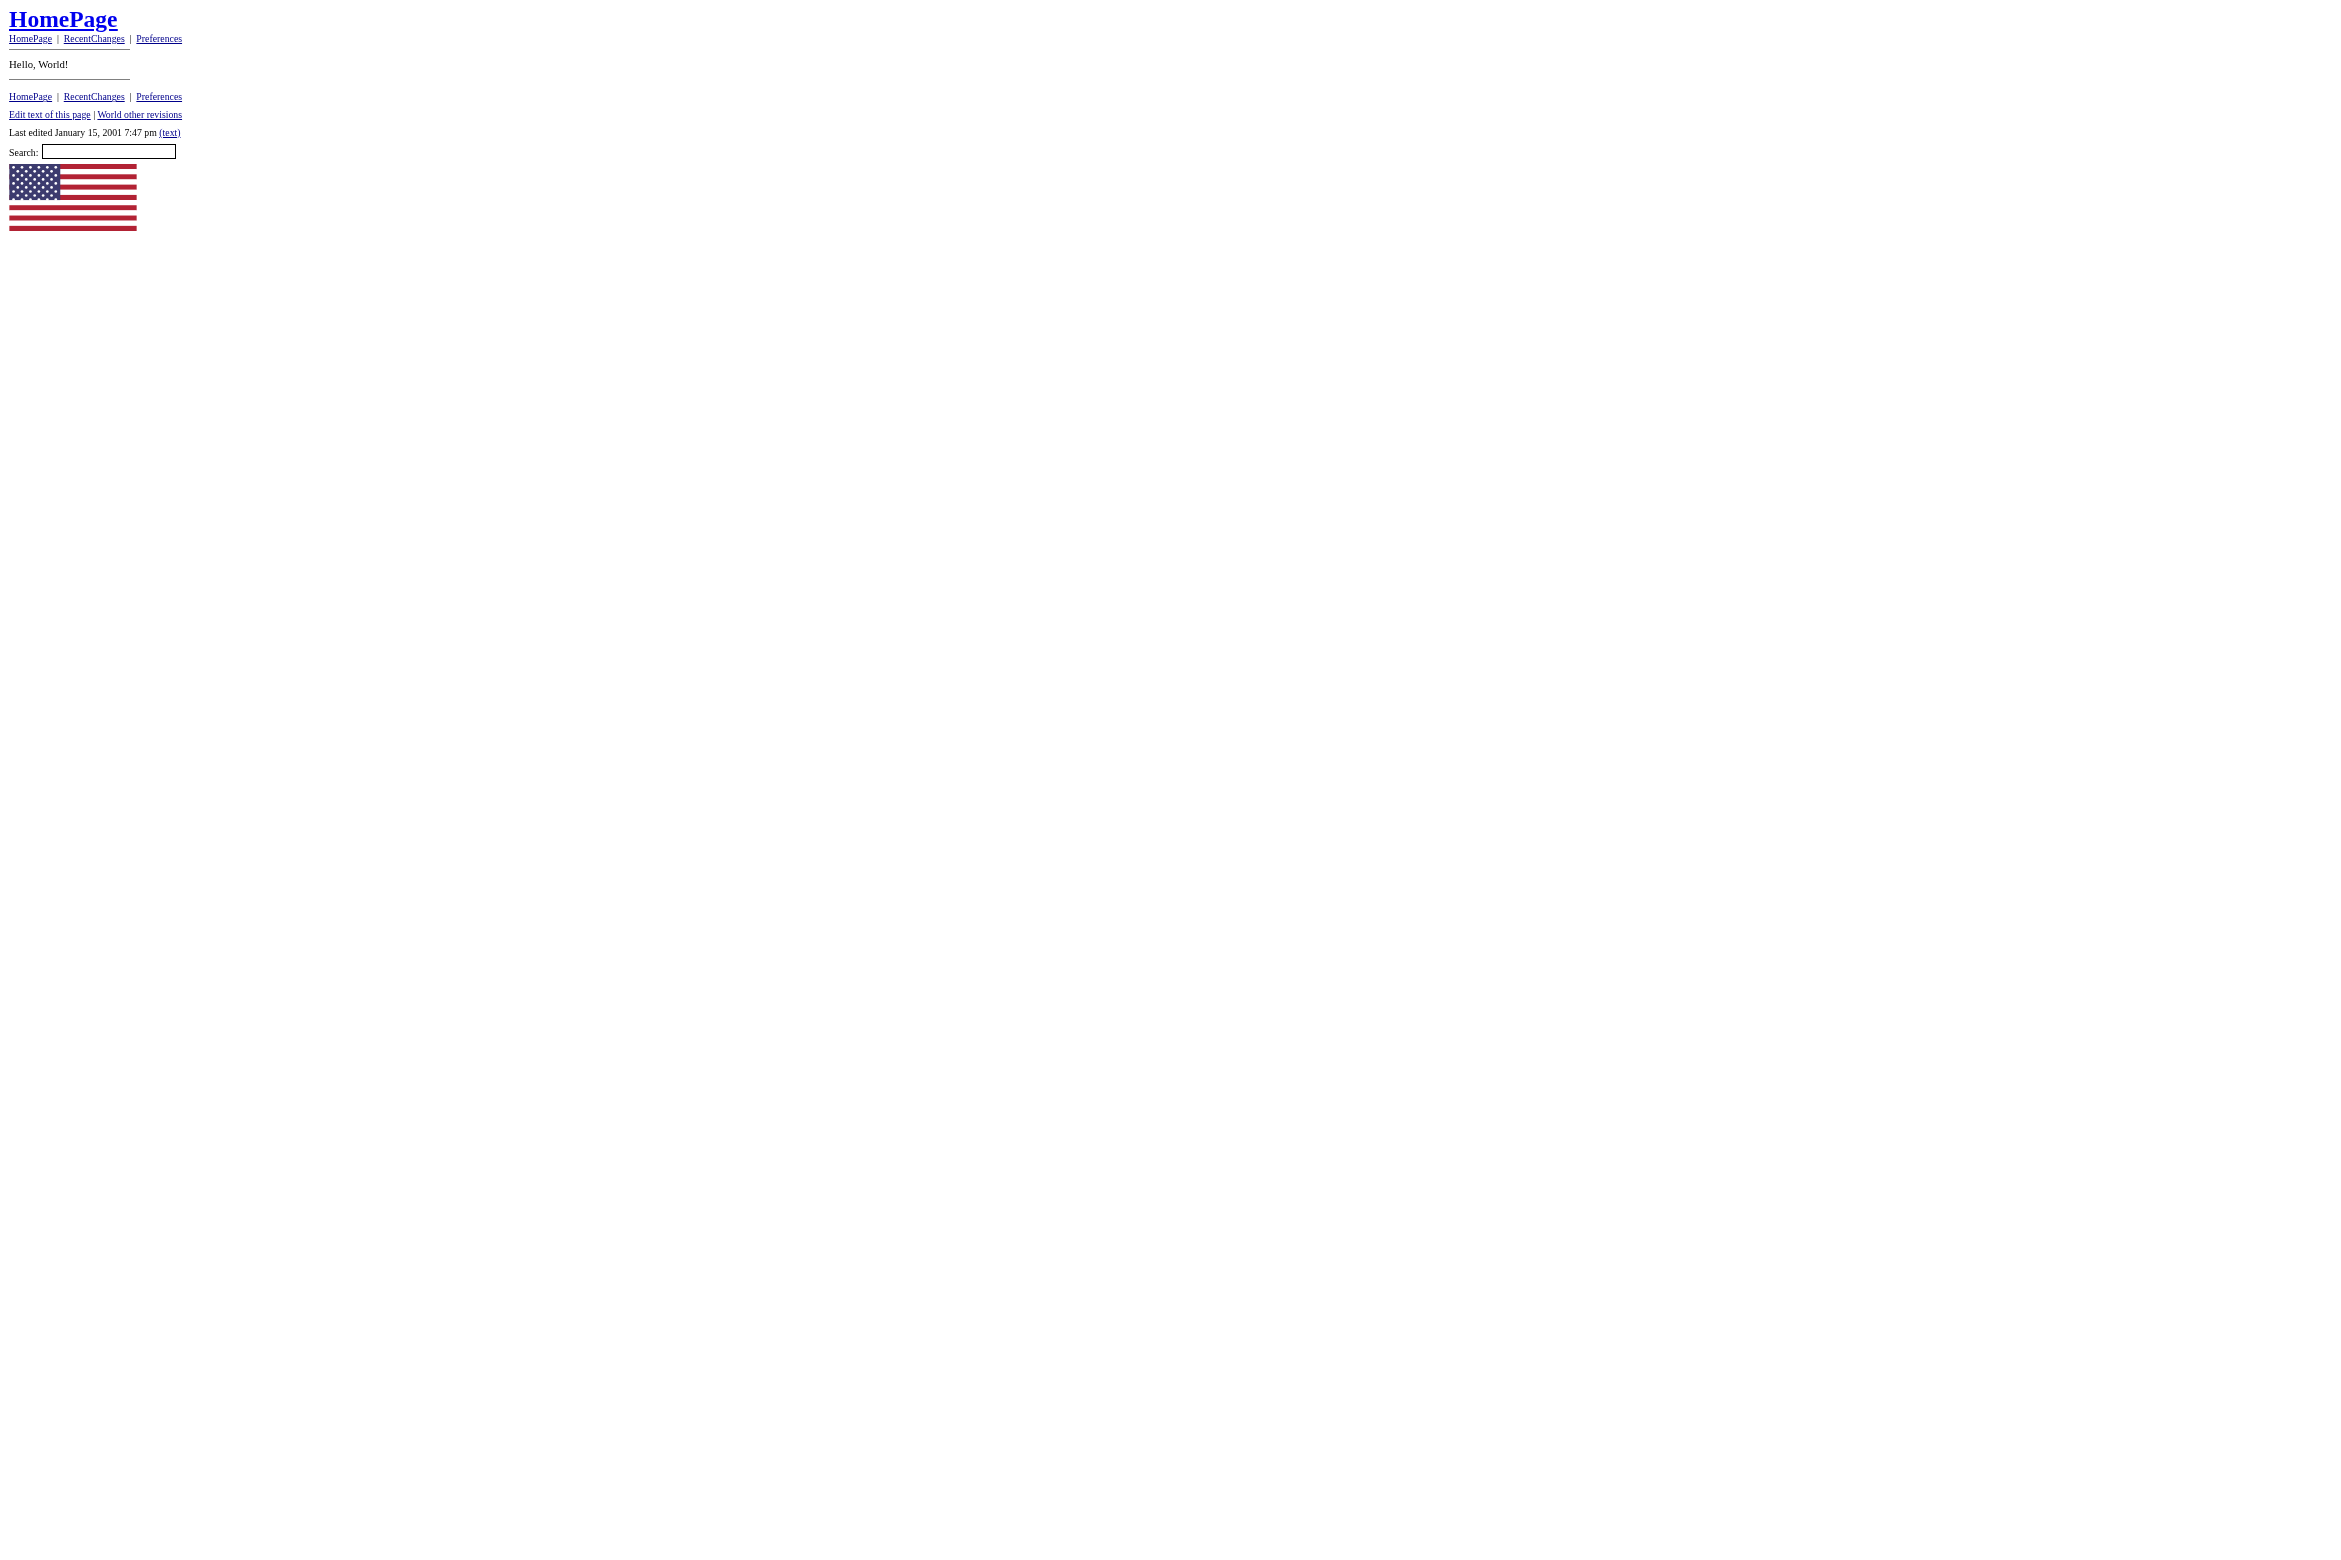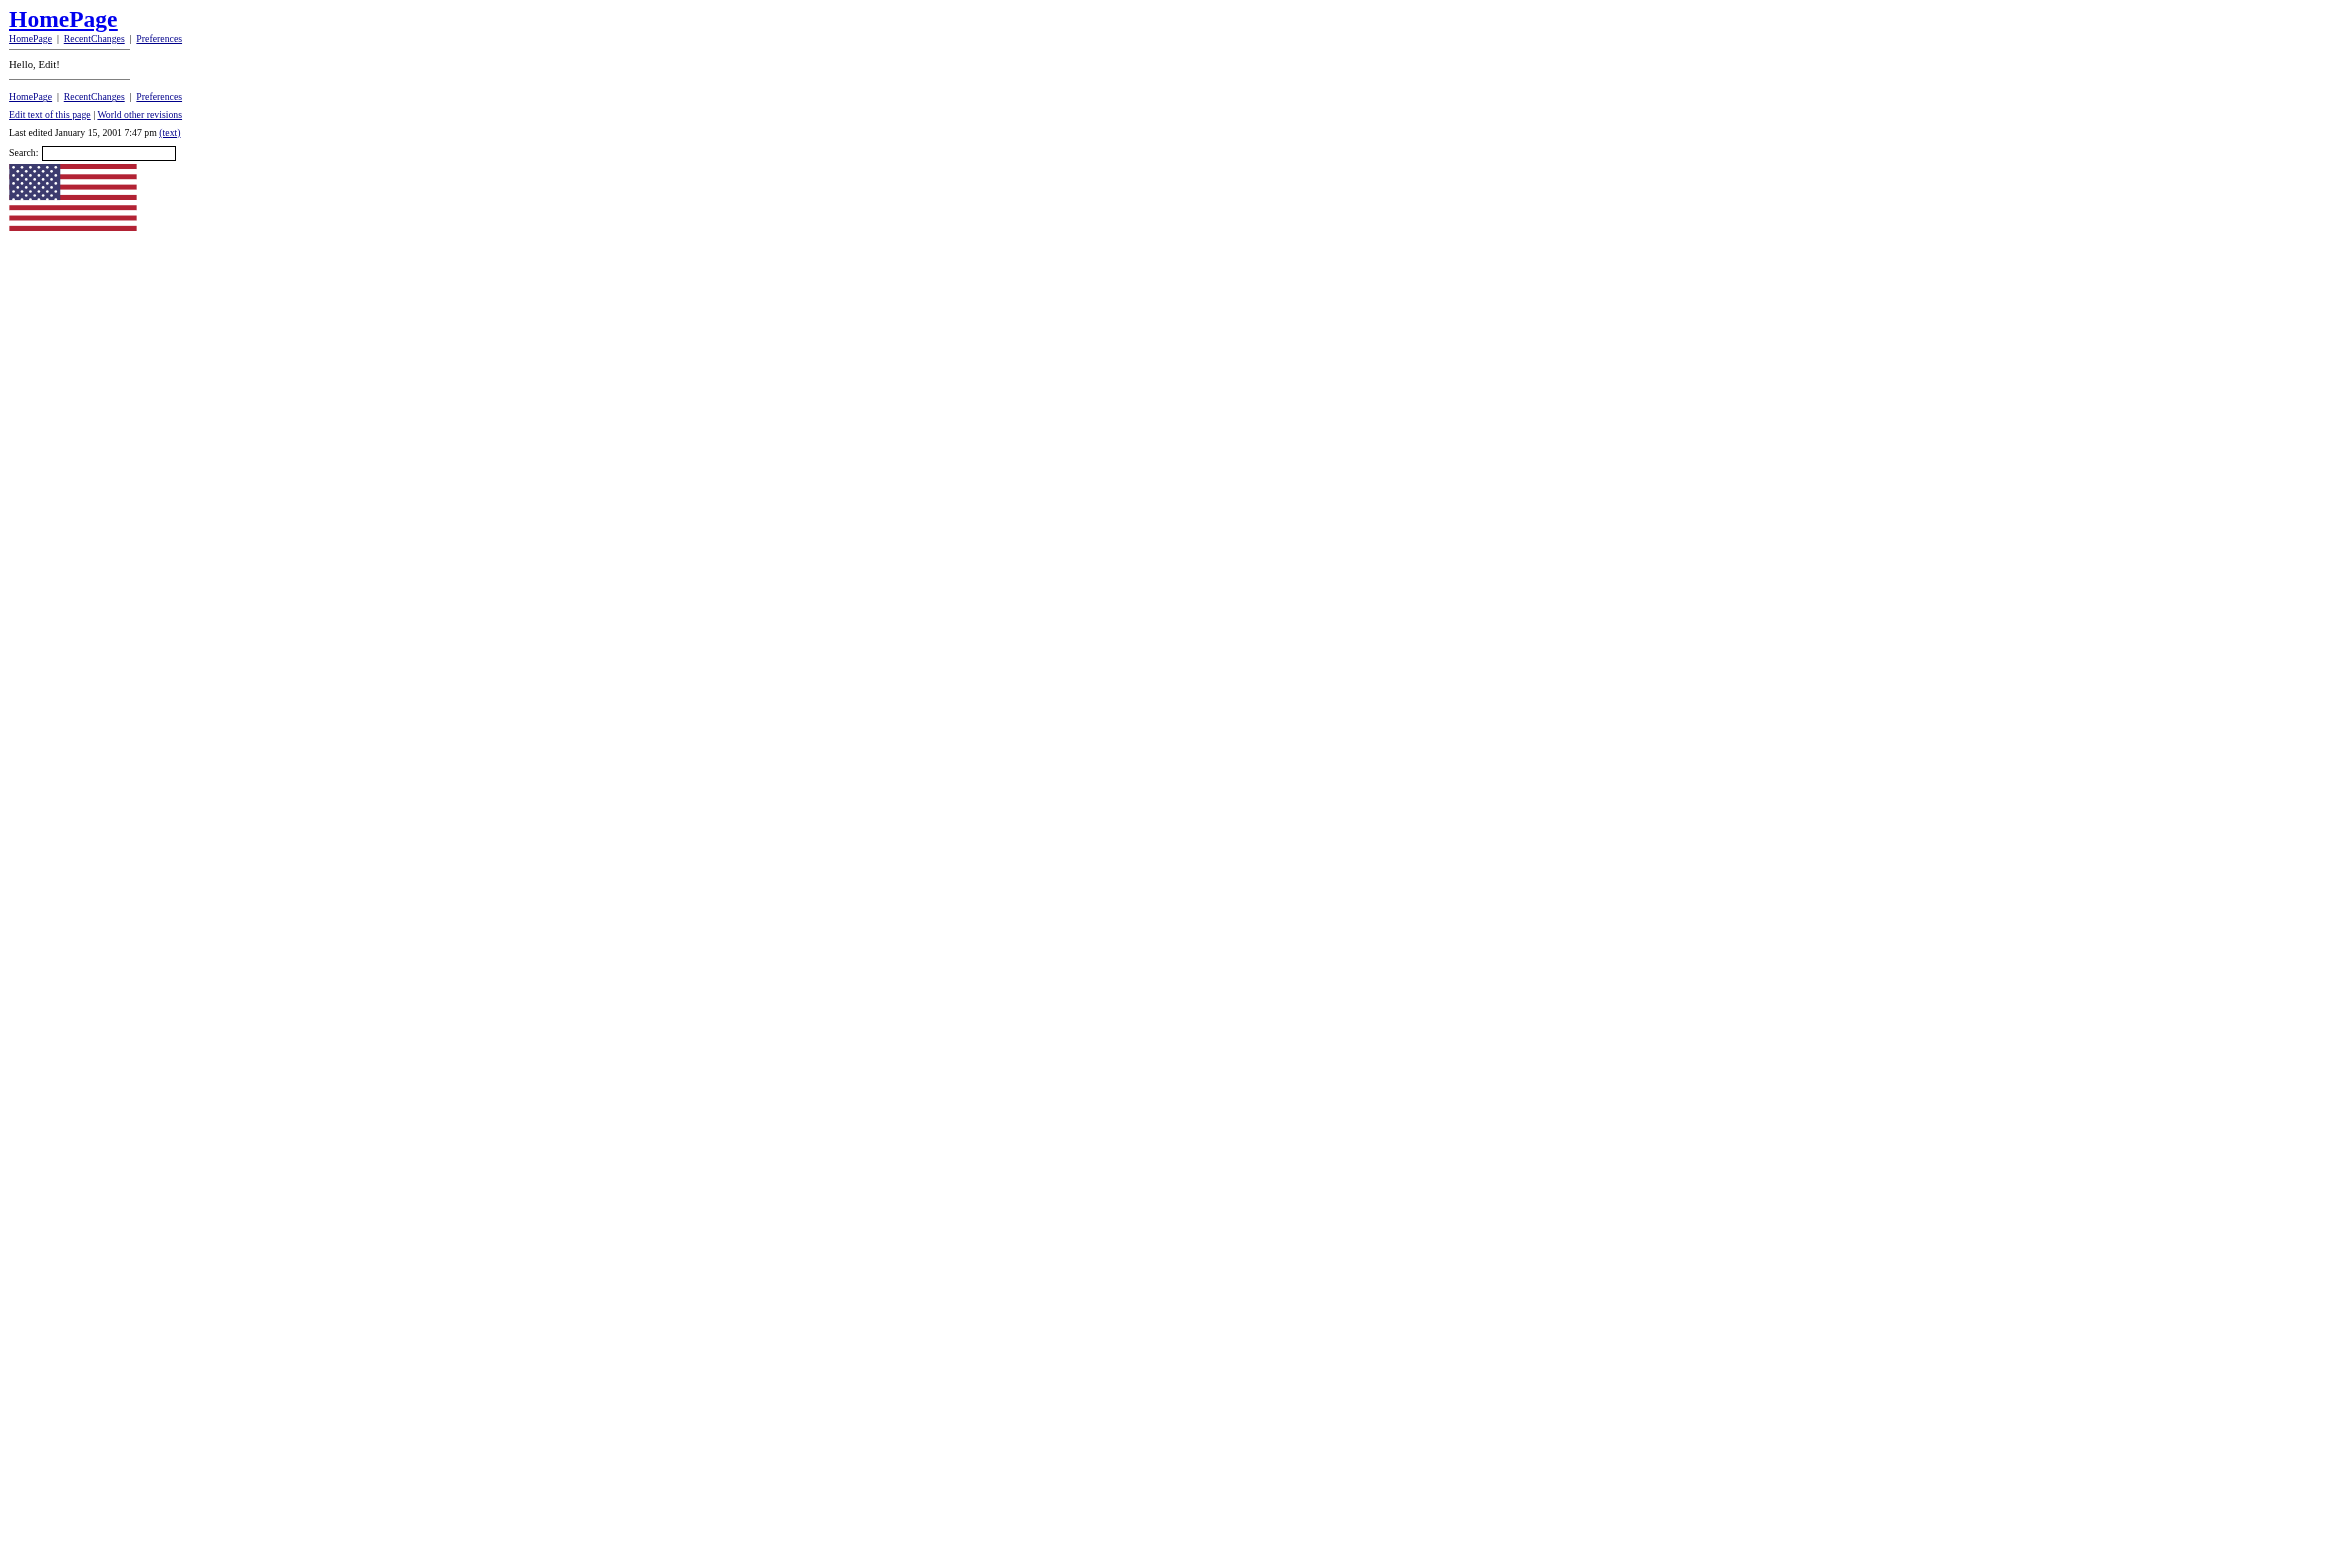"Hello, Edit!" span { text: Edit -> World }
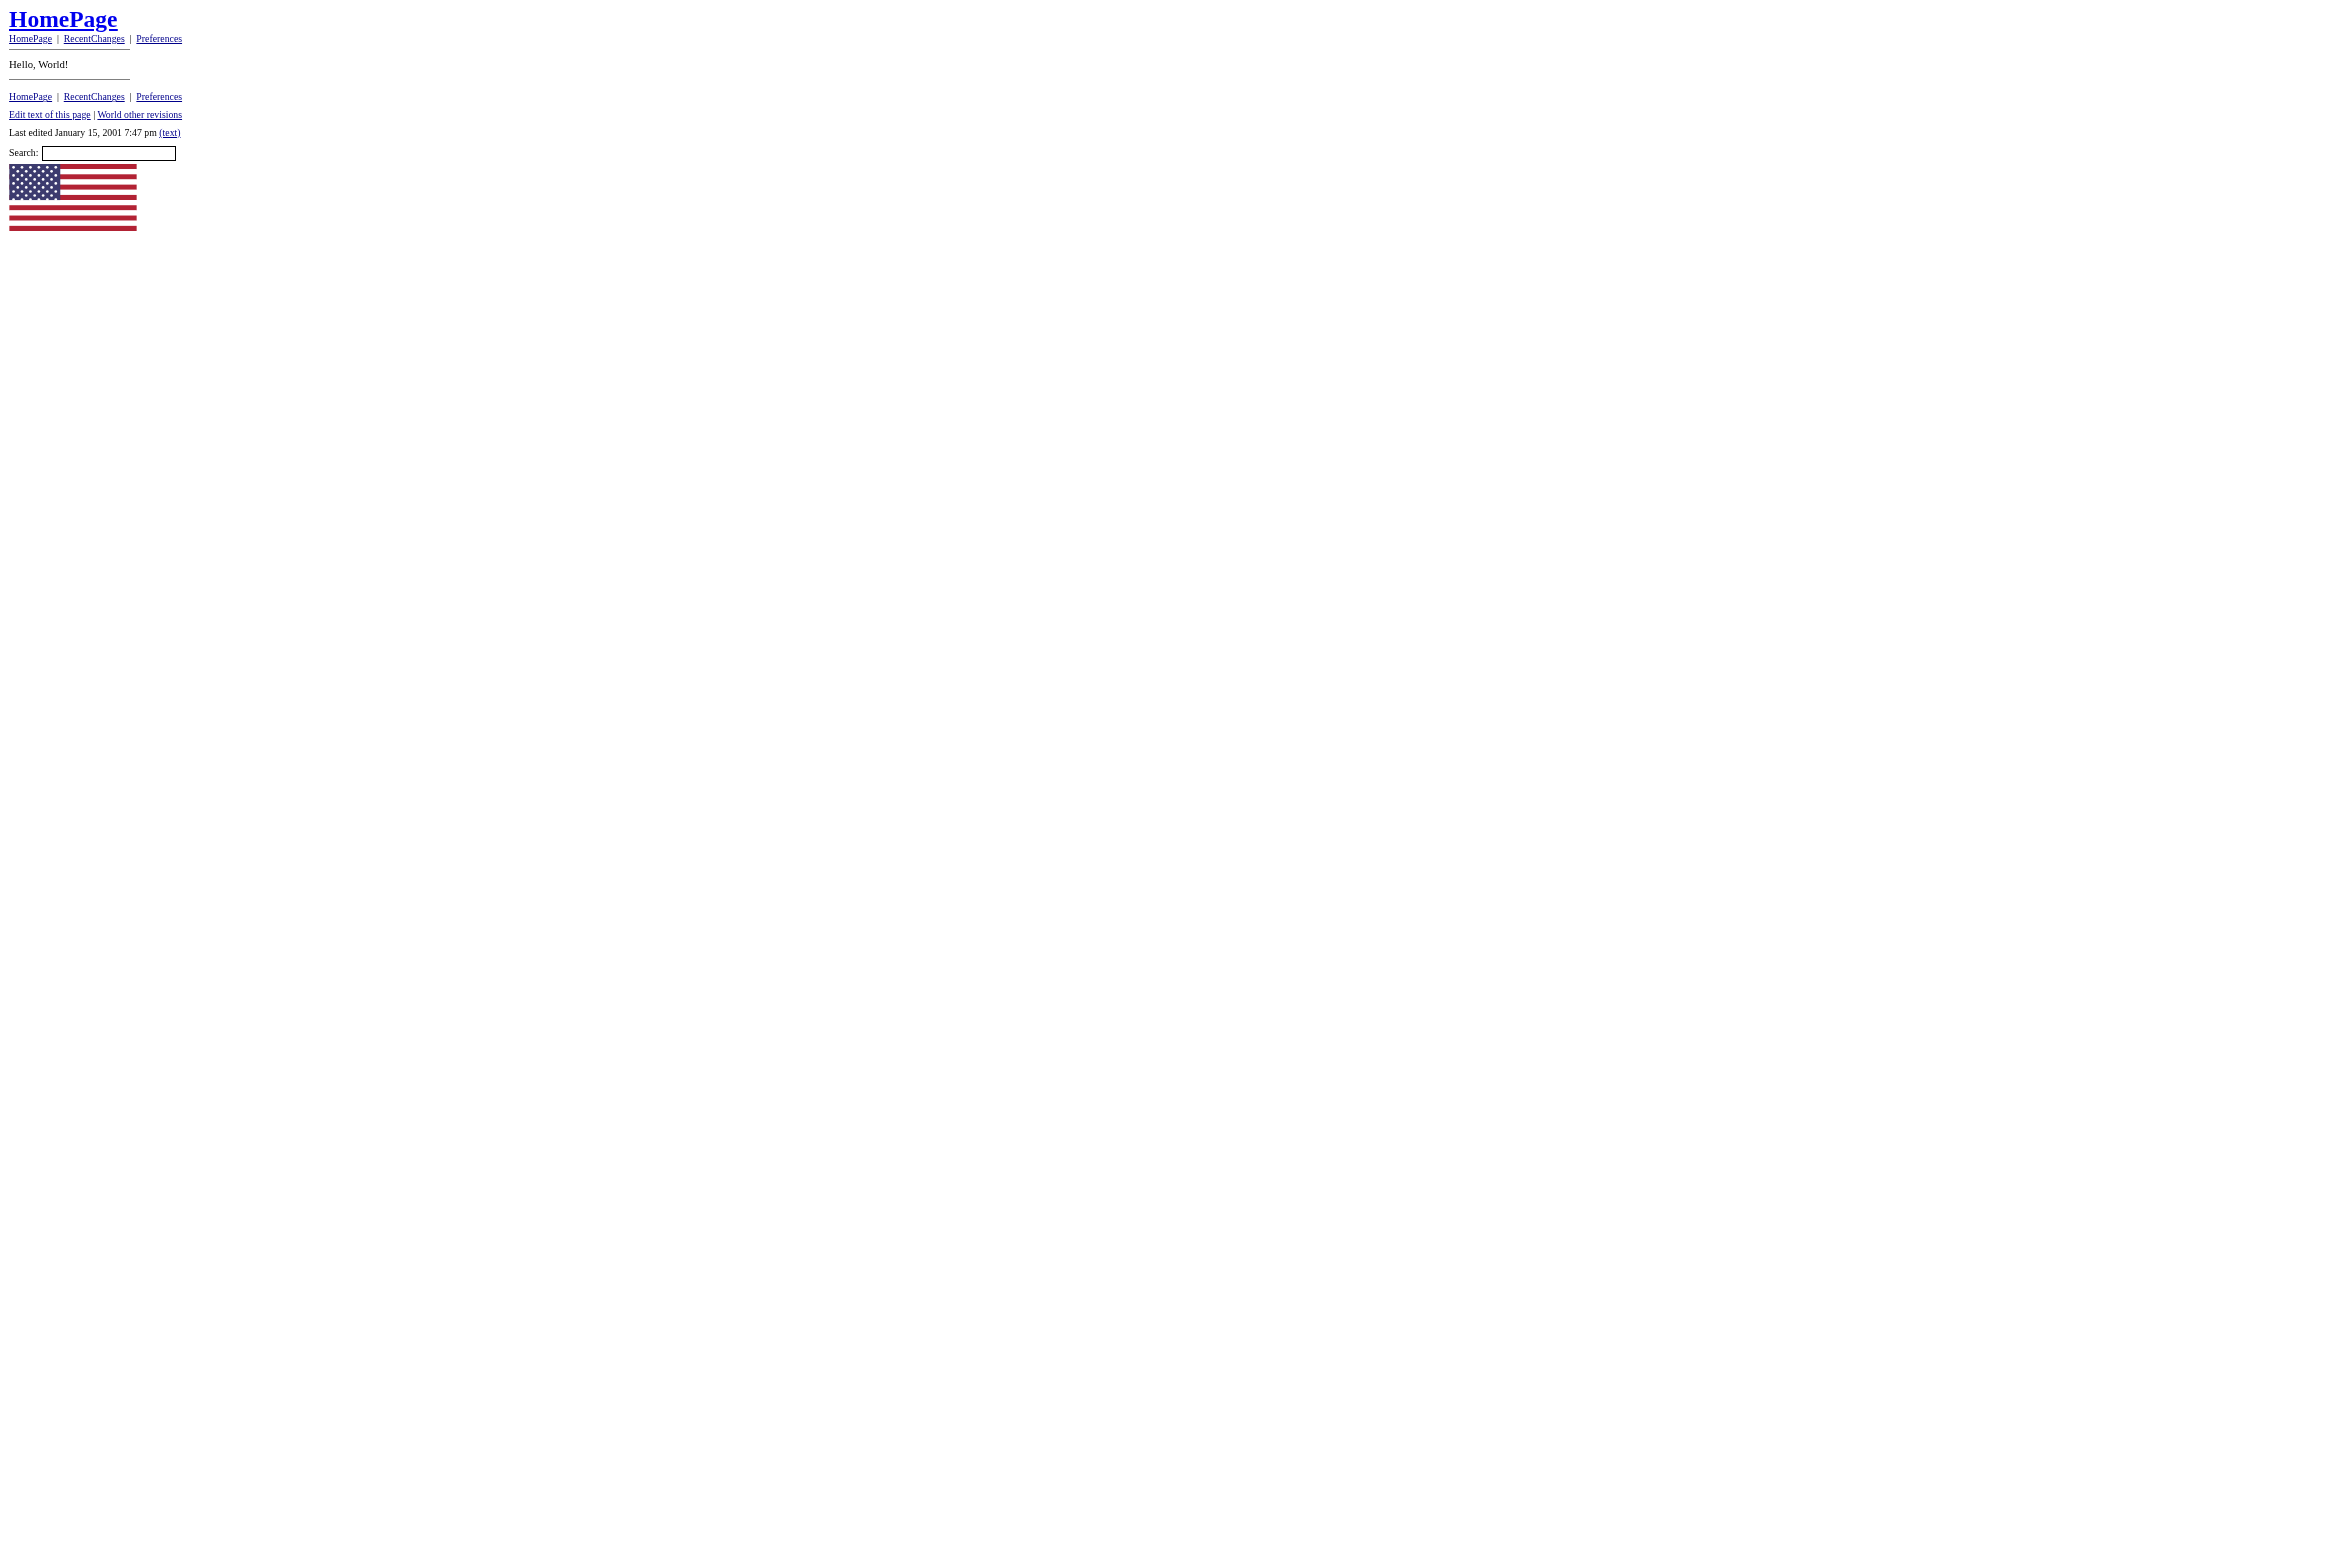"Search:" .search-line { align-items: flex-end -> flex-start }
